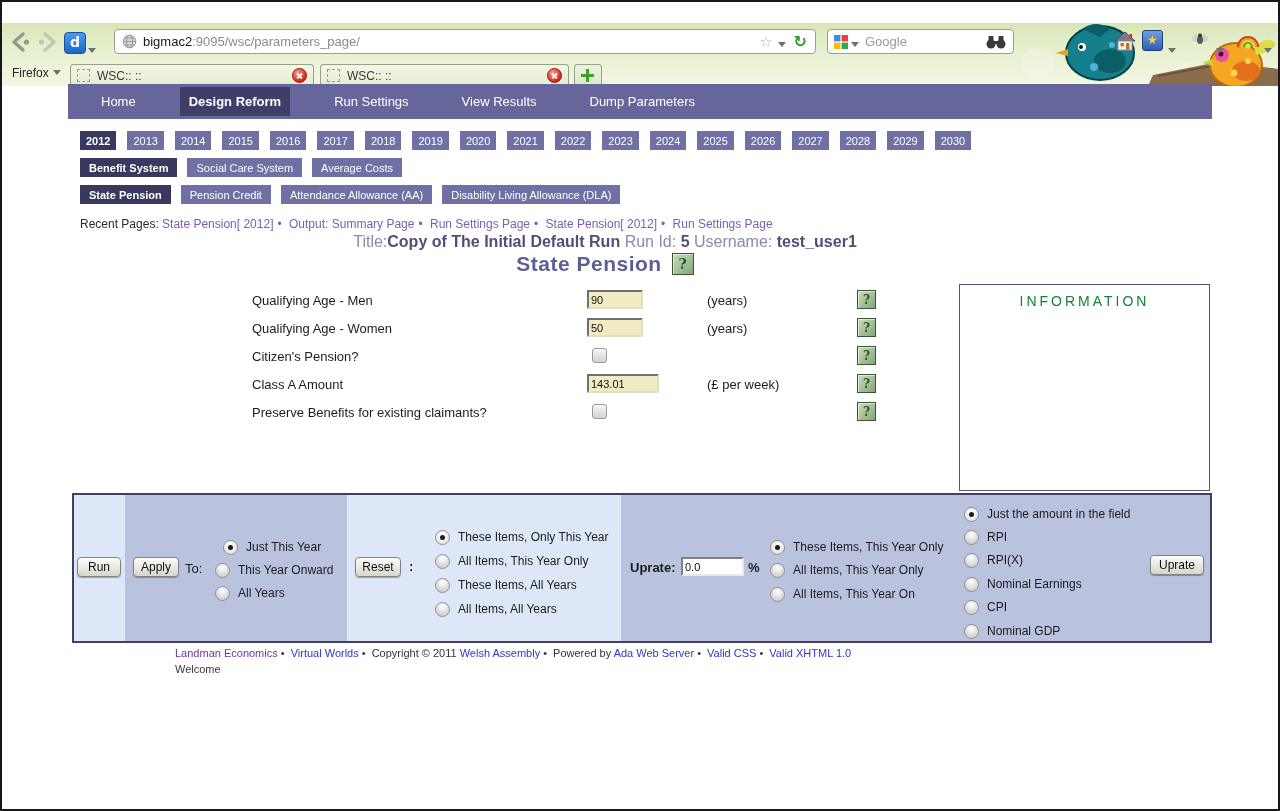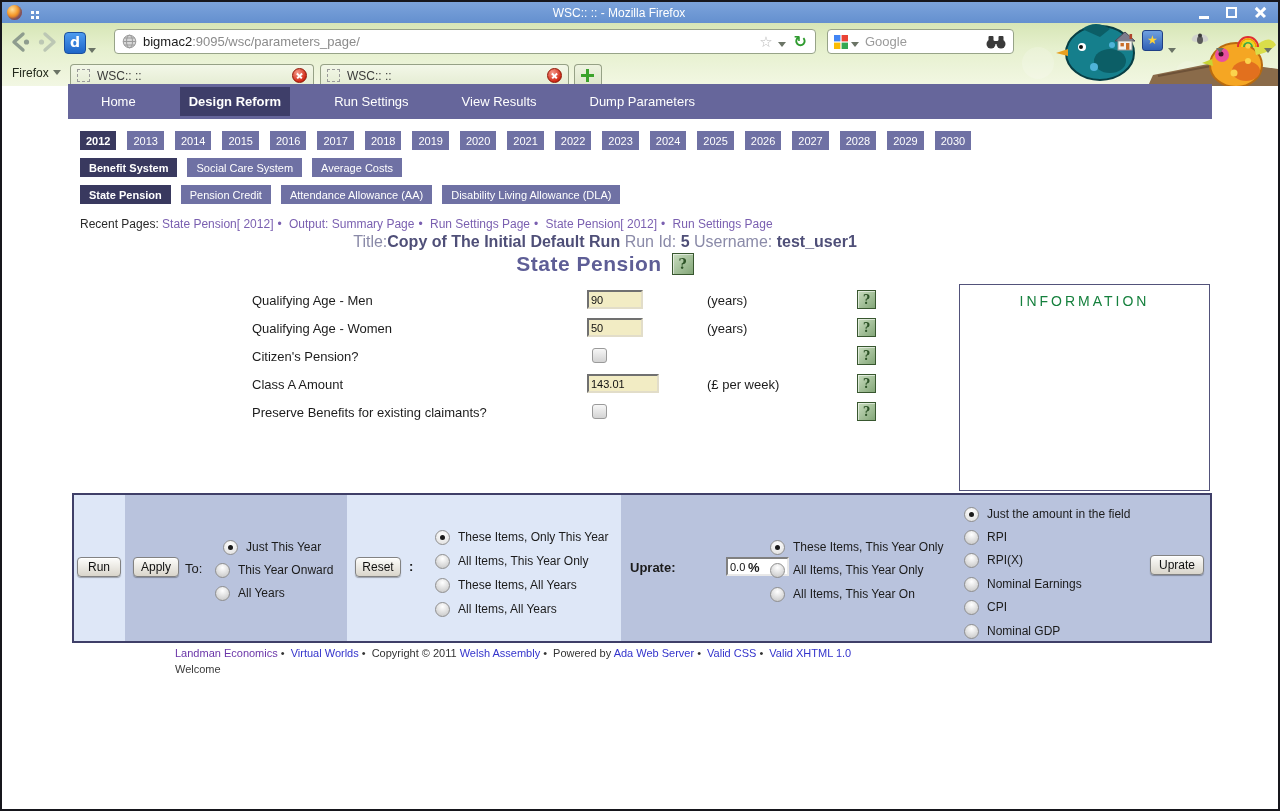"WSC:: :: - Mozilla Firefox" div.titlebar { html: <div> <span></span> <span></span> <span>WSC:: :: - Mozilla Firefox</span> <span> <i></i> </span> <span> <i></i> </span> <span> <i></i> <i></i> </span> </div> -> none }
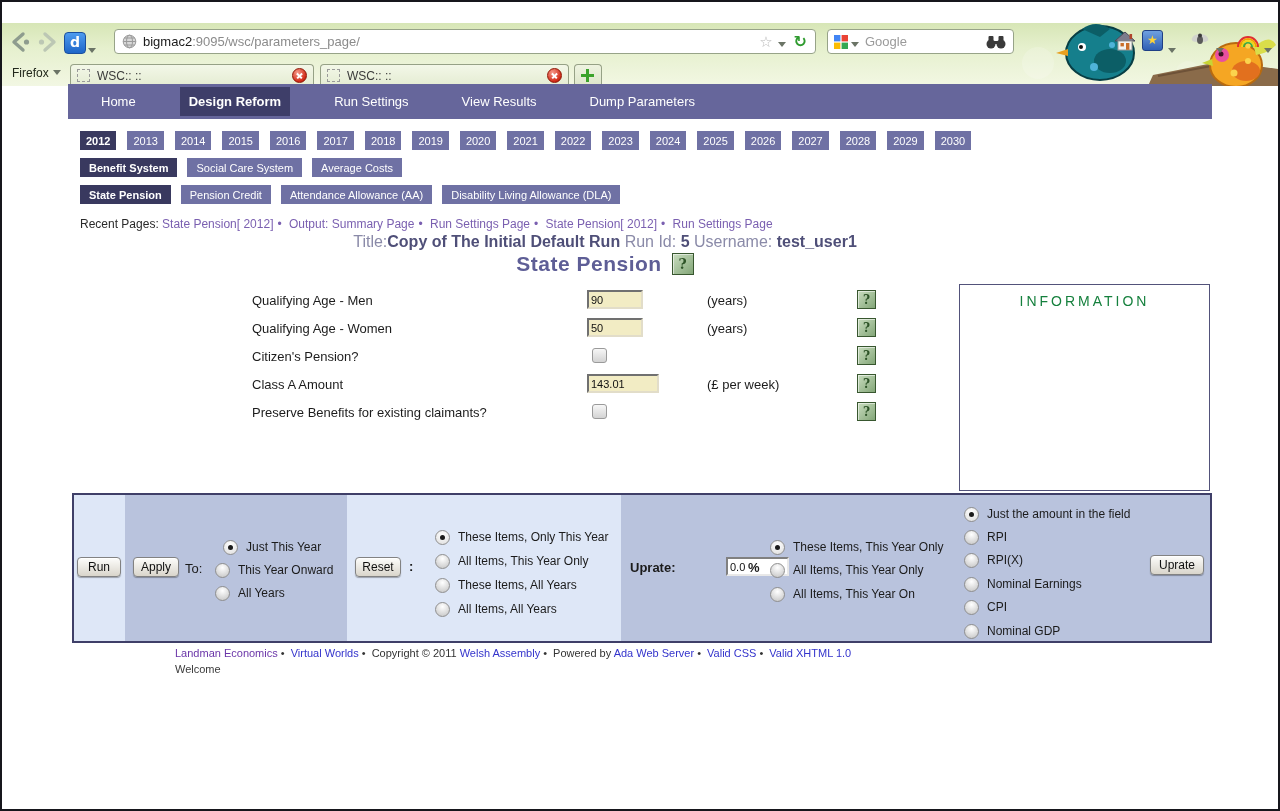"0.0" .uinput { margin-left: 45px -> none }
